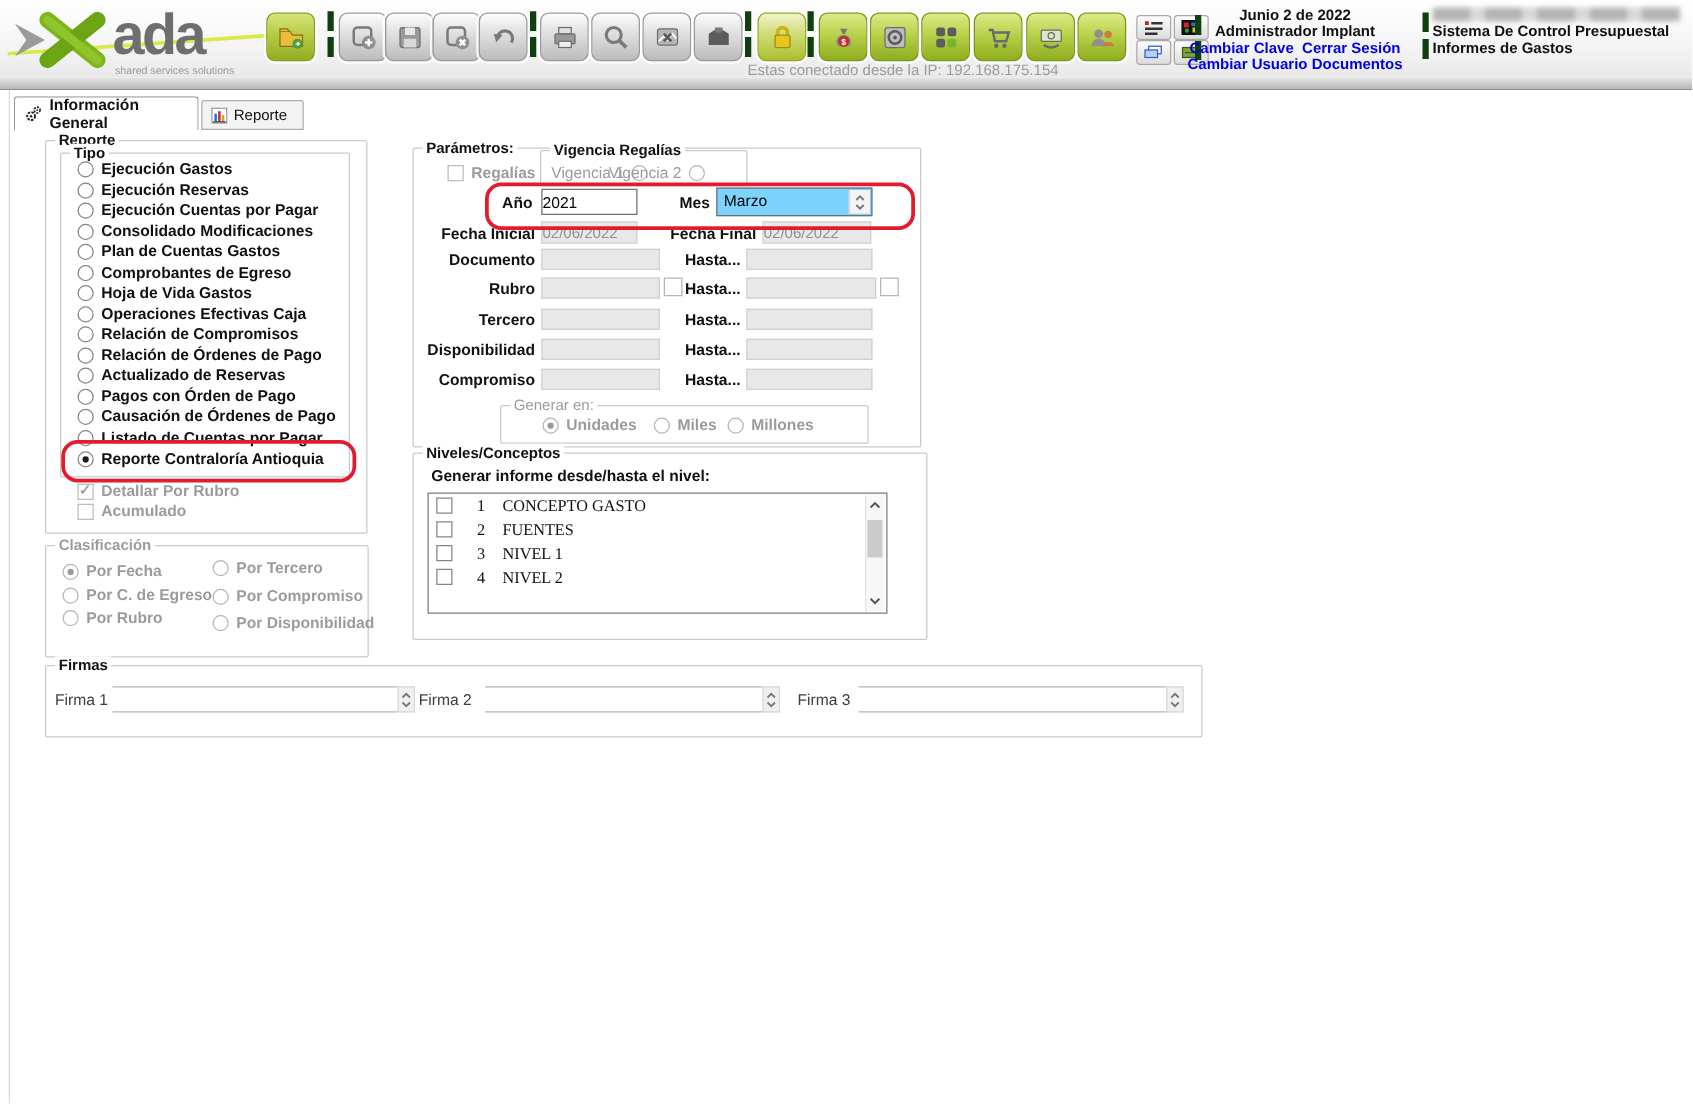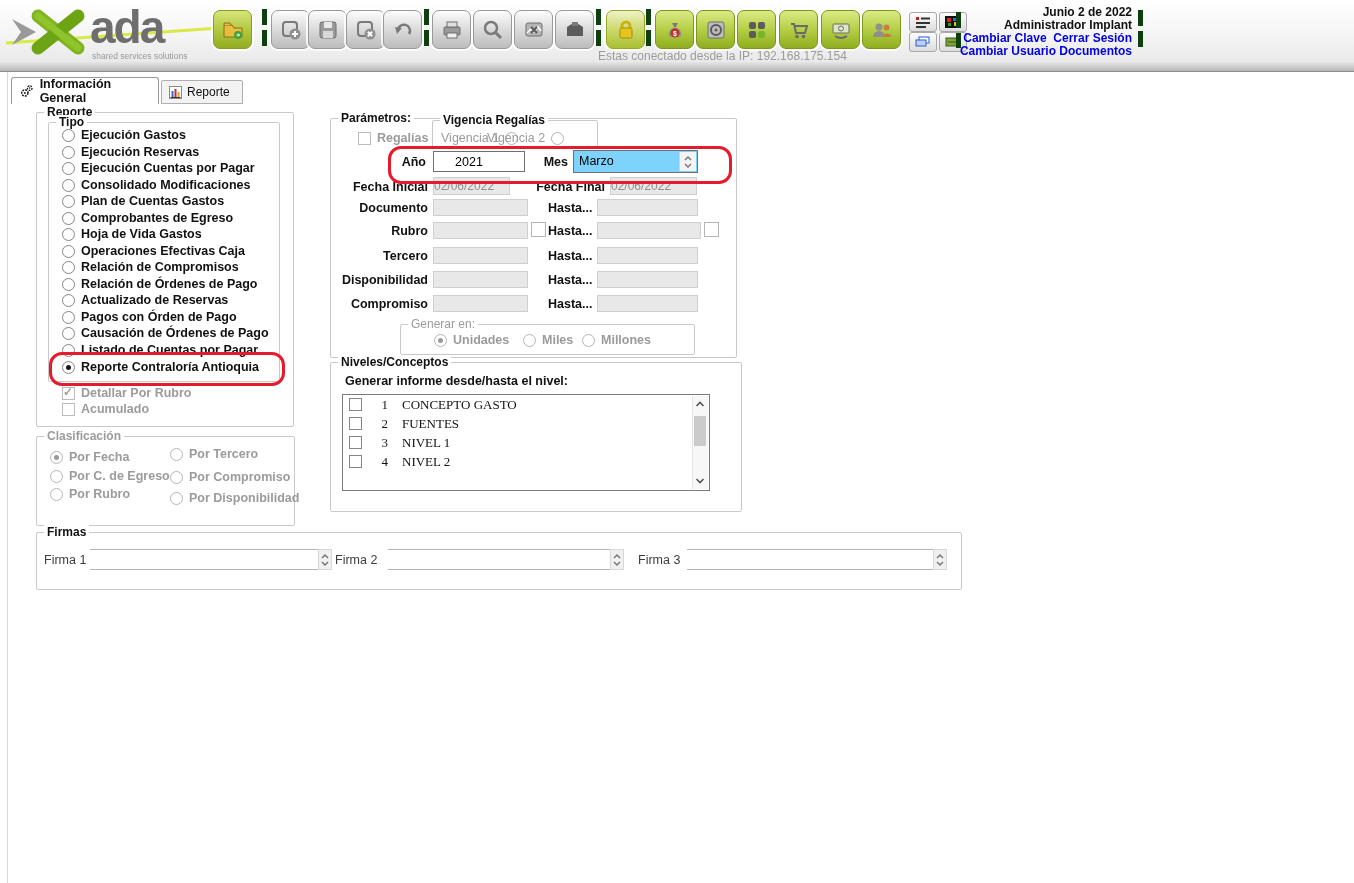"Junio 2 de 2022" .user { text-align: right -> center }
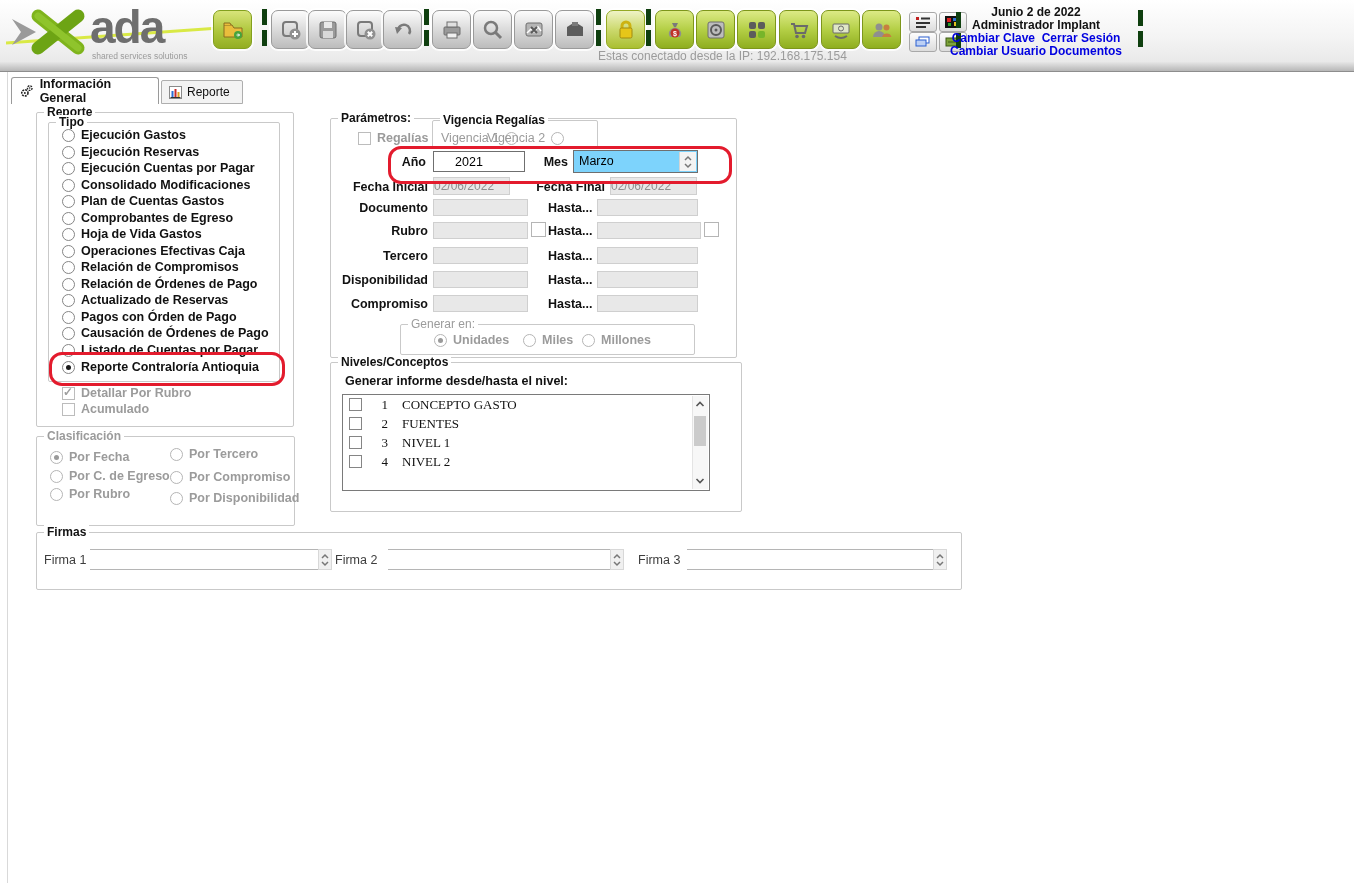"Sistema De Control Presupuestal" div.appinfo { html: none -> <div> <div></div> <div>Sistema De Control Presupuestal</div> <div>Informes de Gastos</div> </div> }
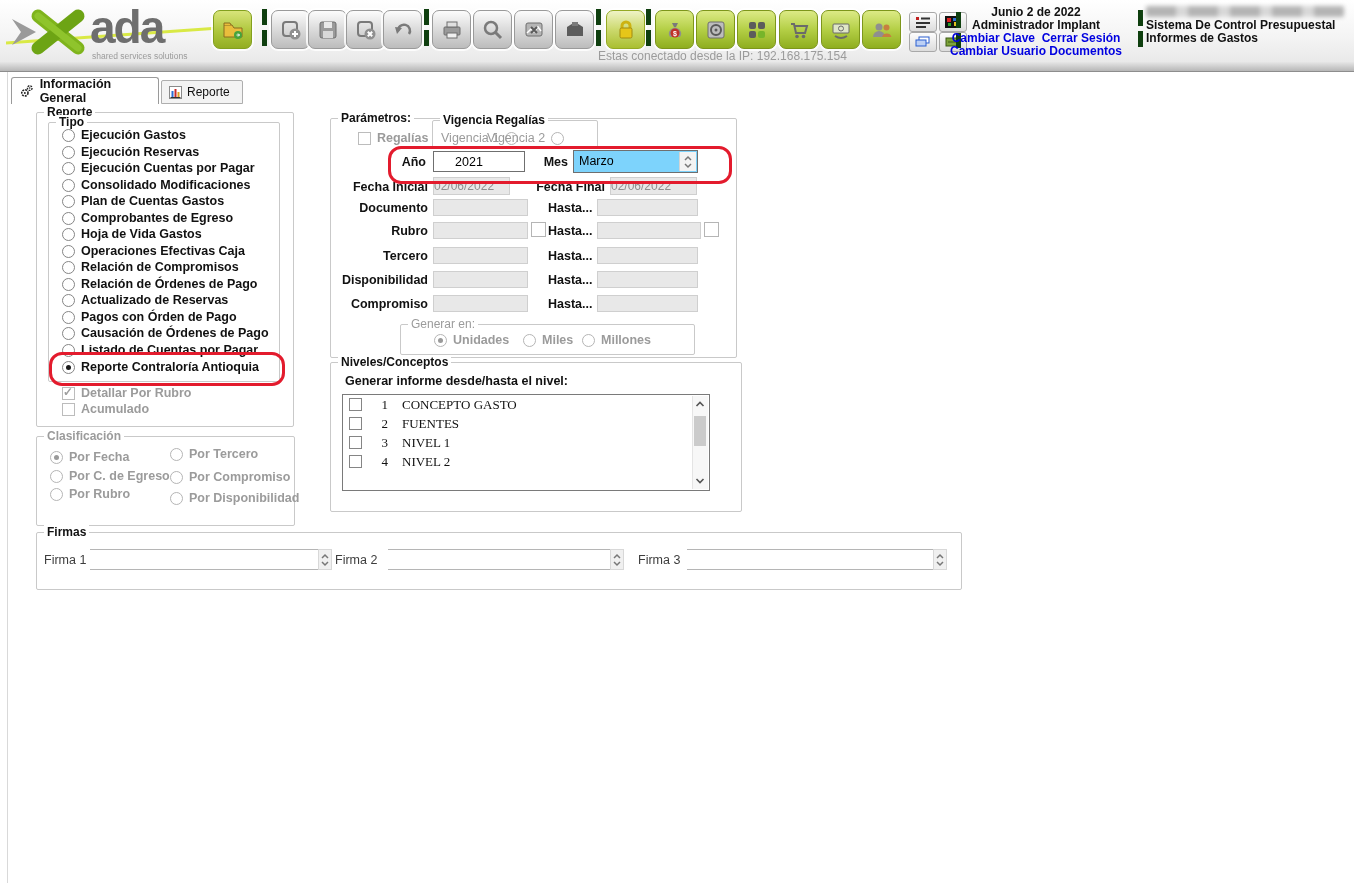"2021" div.inp-live { justify-content: center -> flex-start; width: 92px -> 77px }
